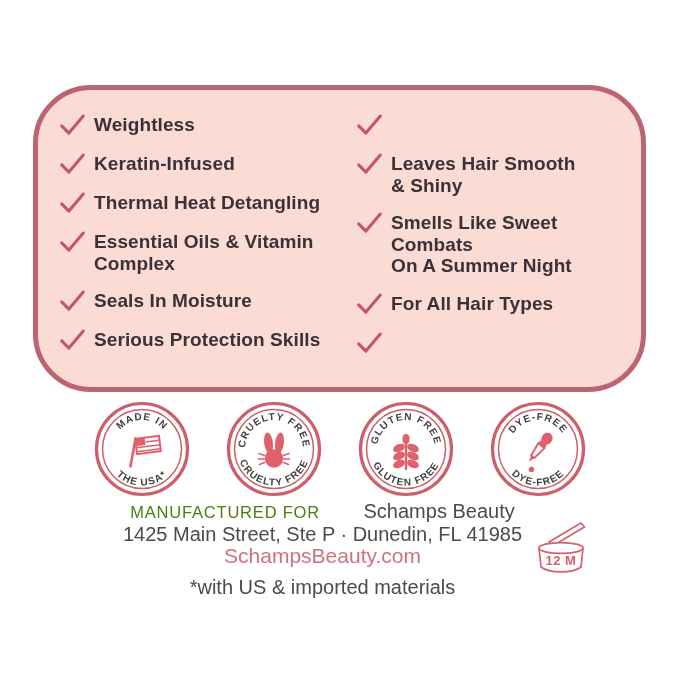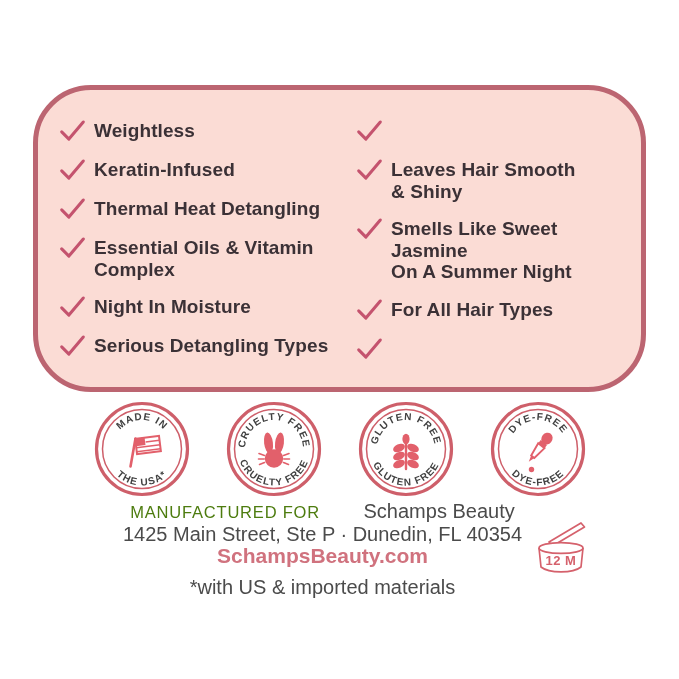"Weightless" .cols { padding: 30px 10px 0 21px -> 24px 10px 0 21px }
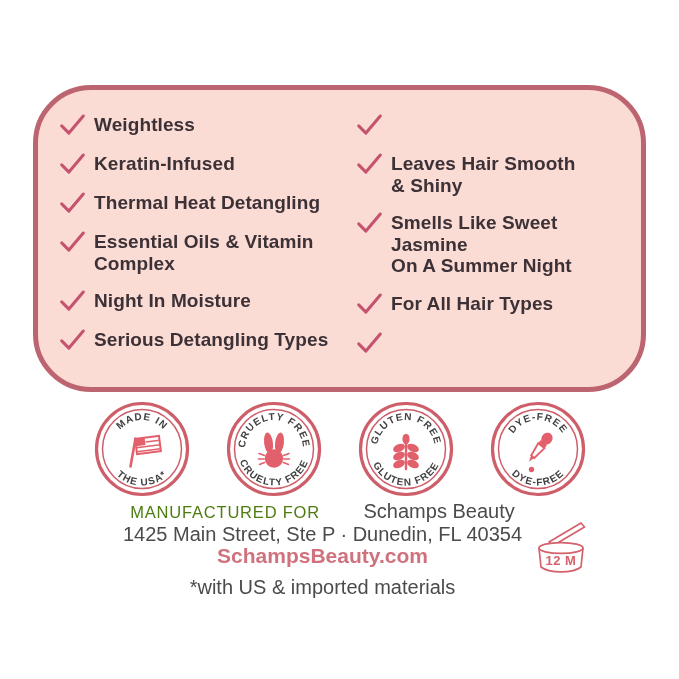"Smells Like Sweet Jasmine" div.item-text { text: Jasmine -> Combats }
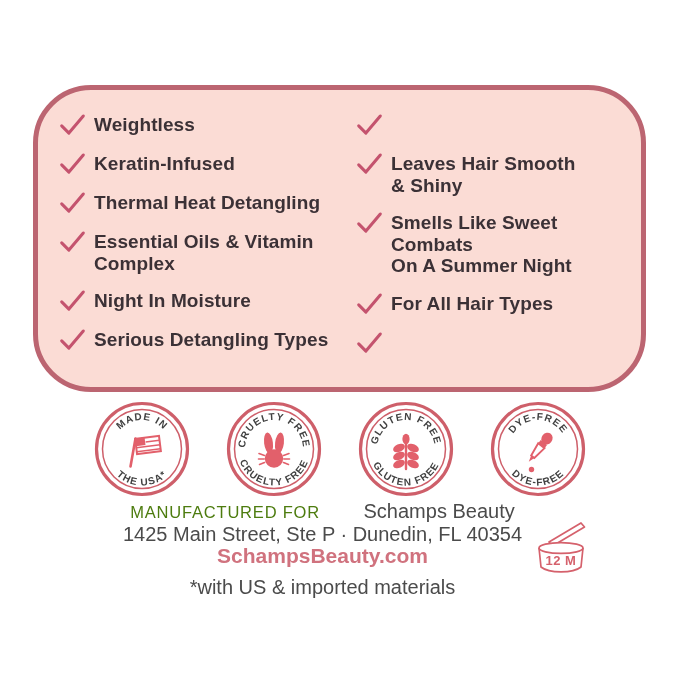"Night In Moisture" div.item-text { text: Night -> Seals }
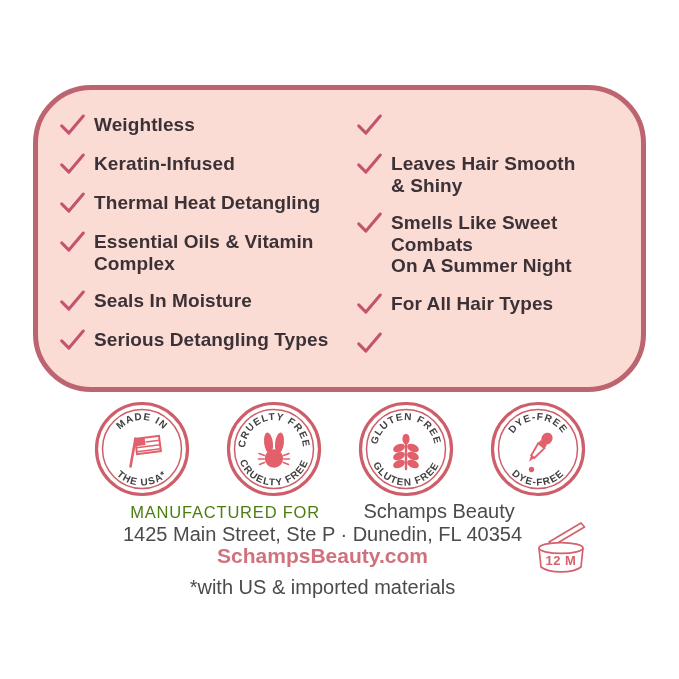"Serious Detangling Types" div.item-text { text: Detangling Types -> Protection Skills }
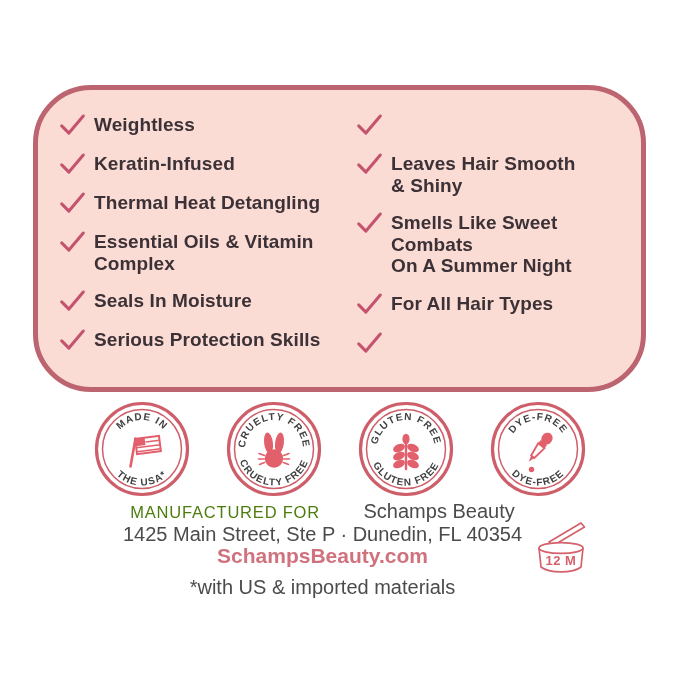"1425 Main Street, Ste P" p.address { text: 40354 -> 41985 }
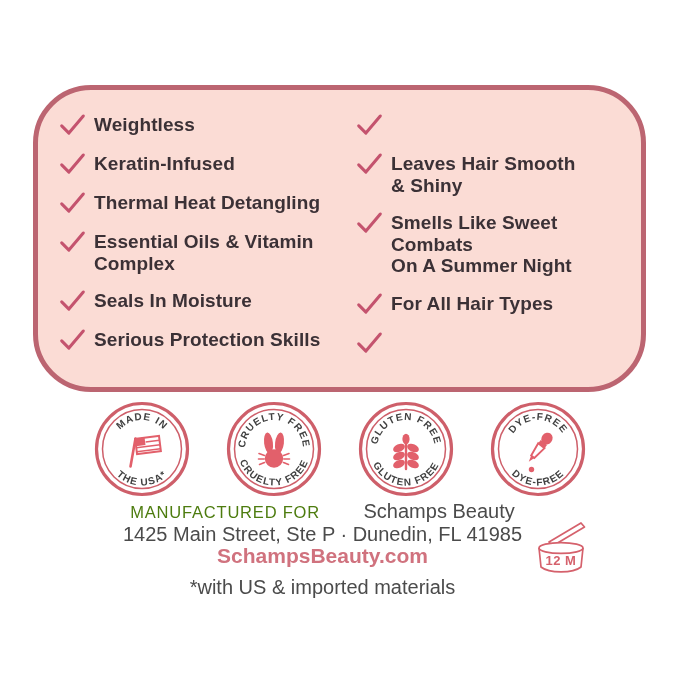"SchampsBeauty.com" .website { font-weight: bold -> normal }
